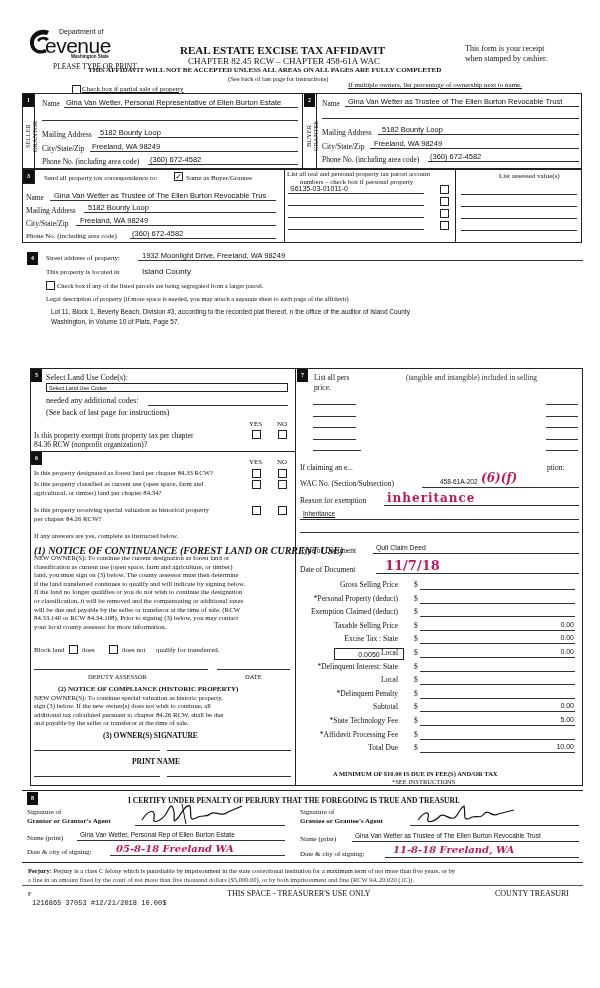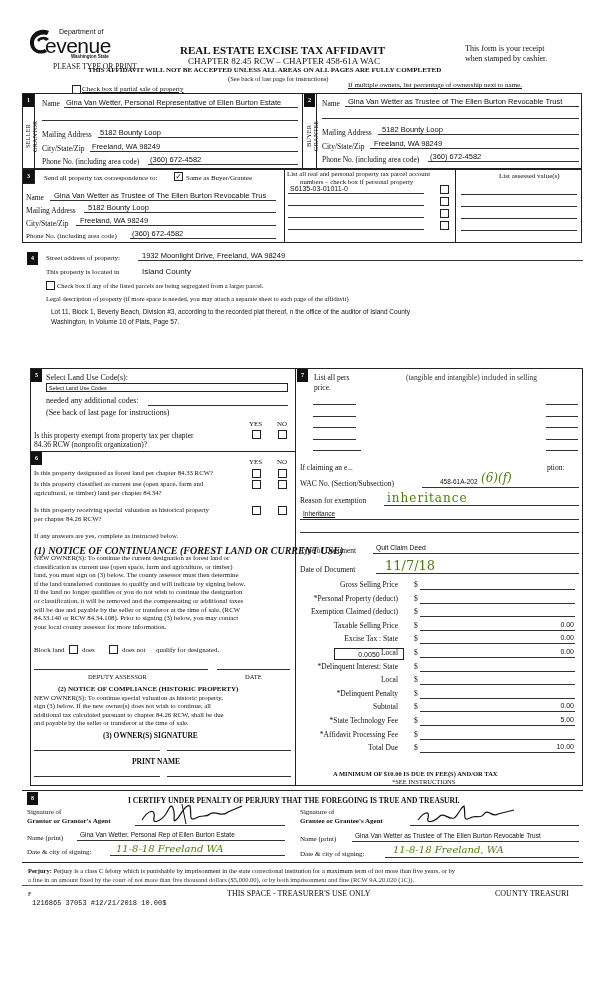"(6)(f)" .hand { color: #4d7c0f -> #be185d; font-weight: none -> bold }
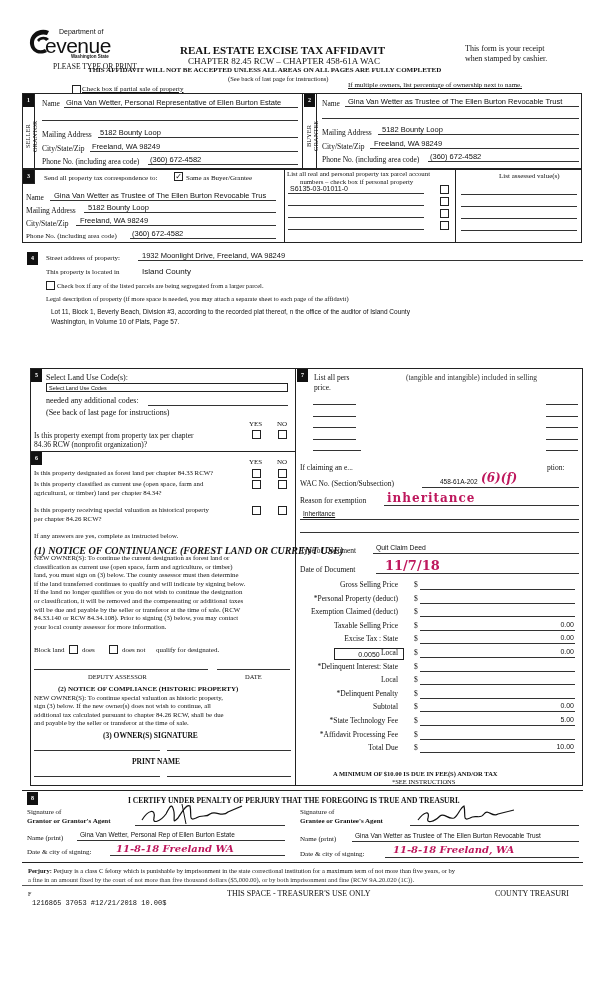"qualify for designated." div.lbl { text: designated -> transferred }
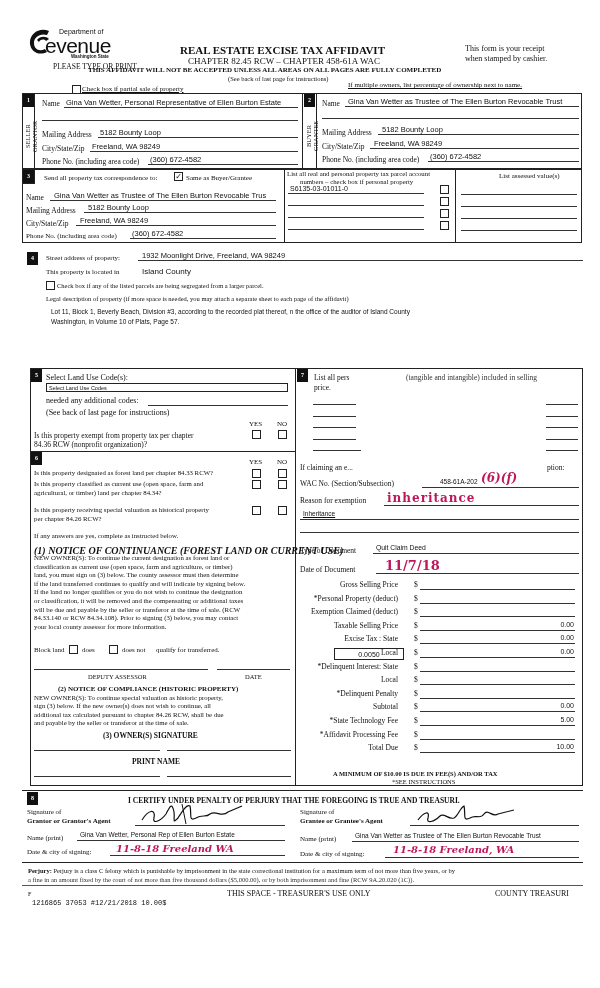"11-8-18 Freeland WA" div.hand { text: 11-8-18 -> 05-8-18 }
